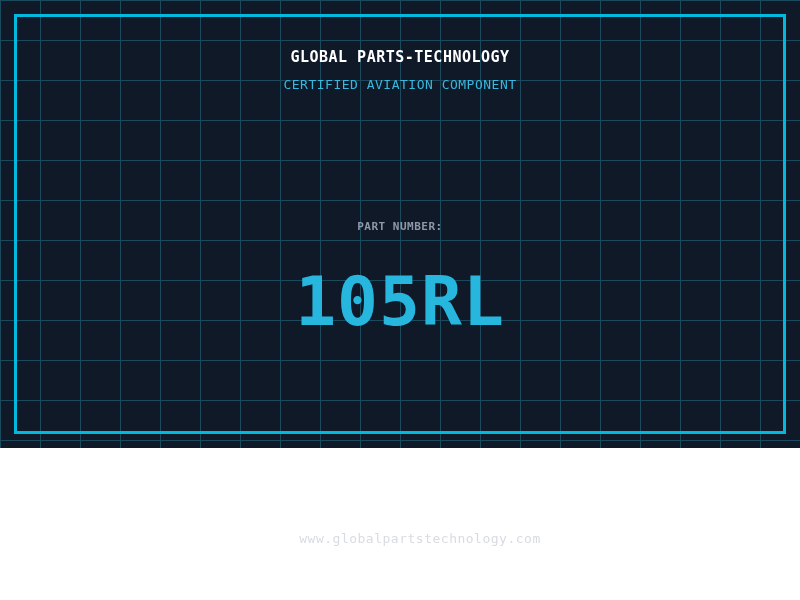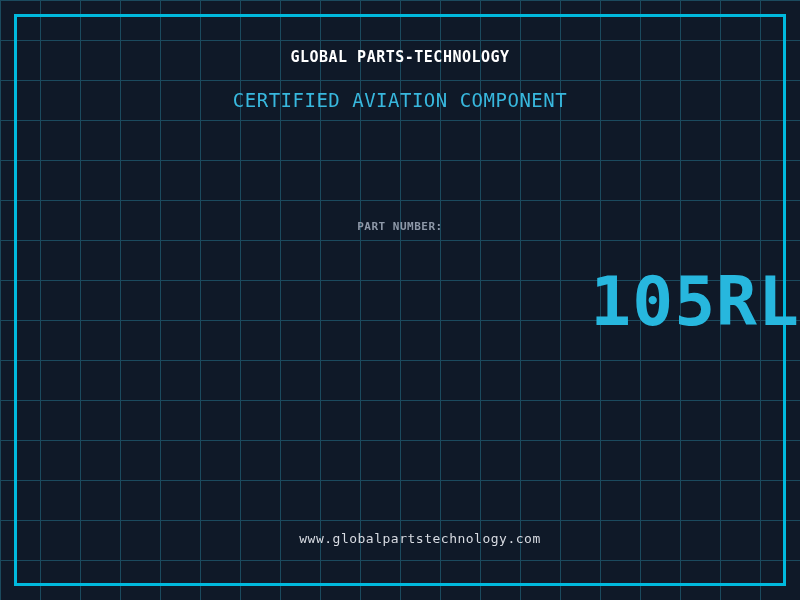"GLOBAL PARTS-TECHNOLOGY" .screen { height: 600px -> 448px }
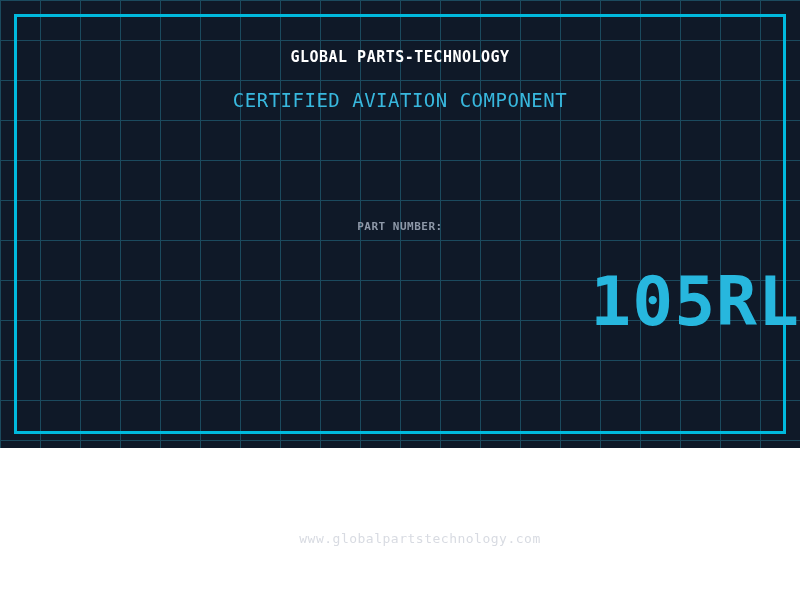"CERTIFIED AVIATION COMPONENT" .subtitle { font-size: 19px -> 13px; top: 93px -> 78px }
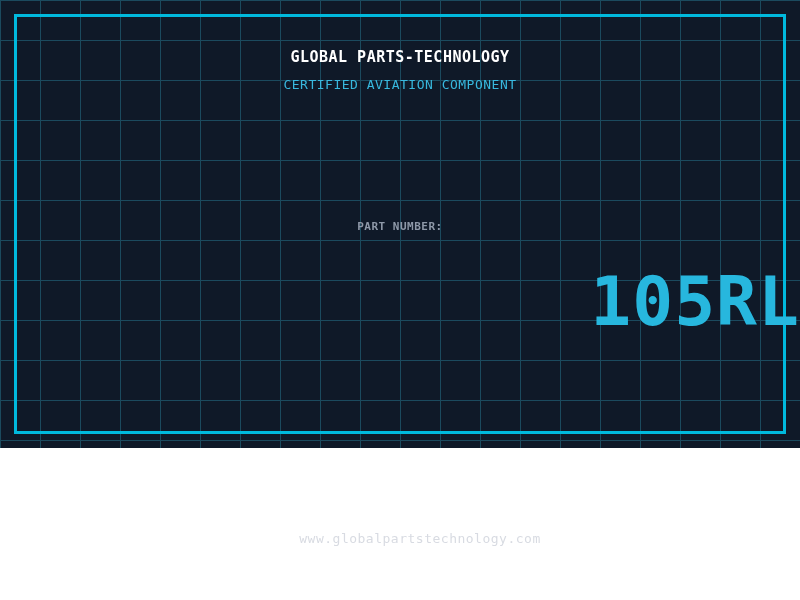"105RL" .part-number { text-align: right -> none }
